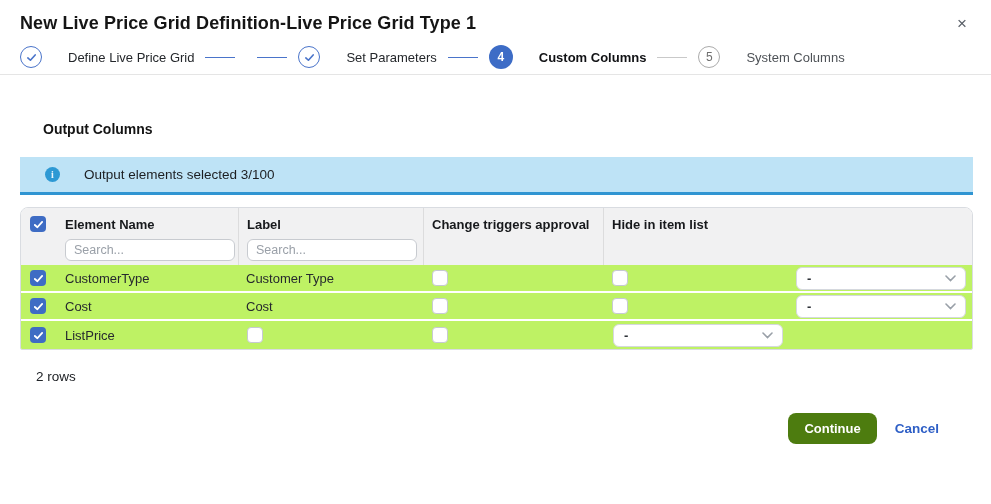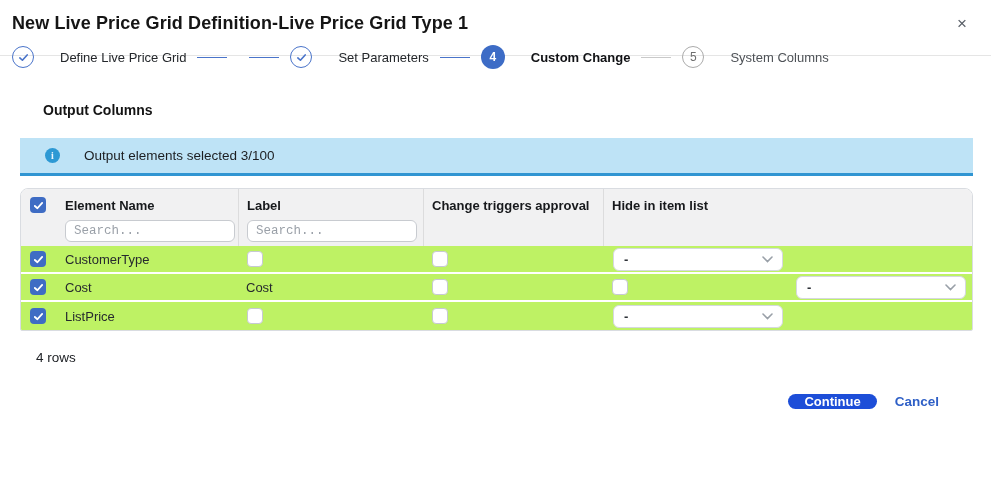"New Live Price Grid Definition-Live" .hdr { height: 56px -> 75px; padding: 13px 20px 0 12px -> 13px 20px 0 20px }
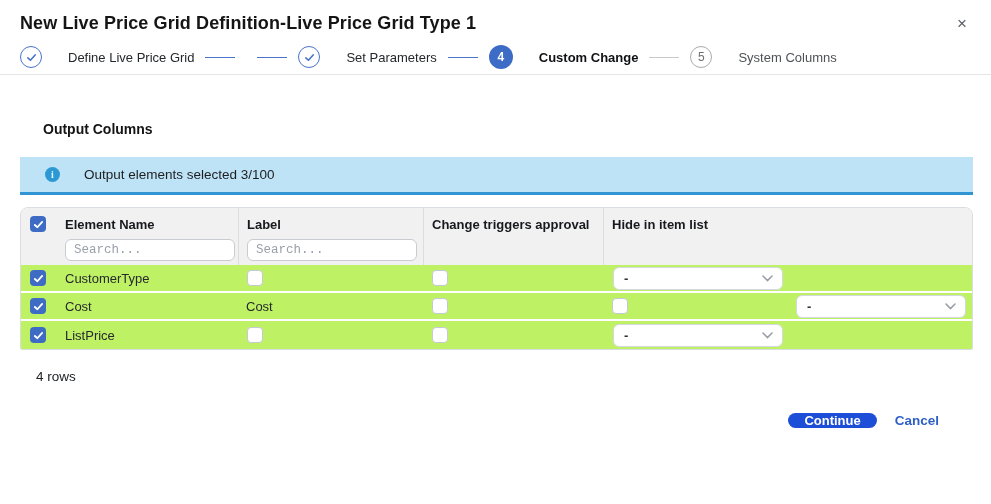"Custom Change" span.step-label { text: Change -> Columns }
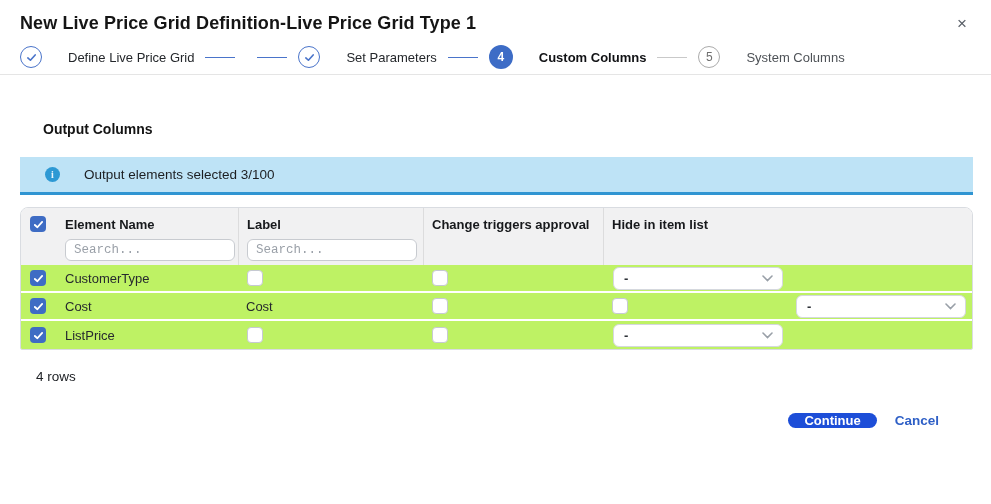"Search..." .search { font-family: Liberation Mono, monospace -> Liberation Sans, sans-serif }
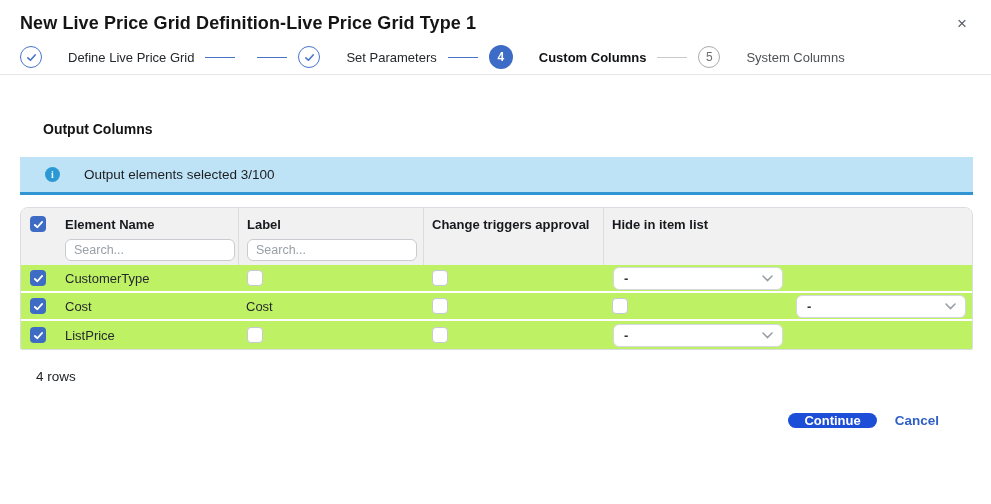"Customer Type" div.cell { html: none -> <div>Customer Type</div> }
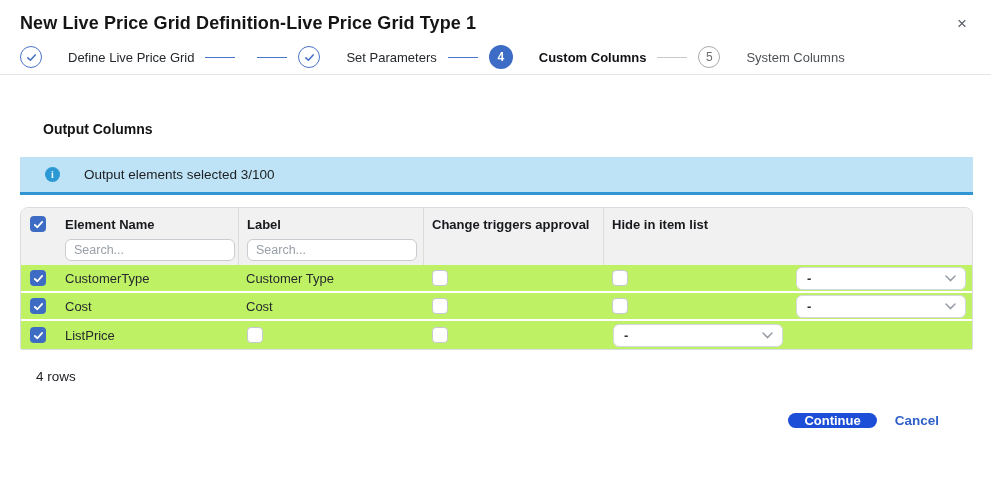"4 rows" div.row-count { text: 4 -> 2 }
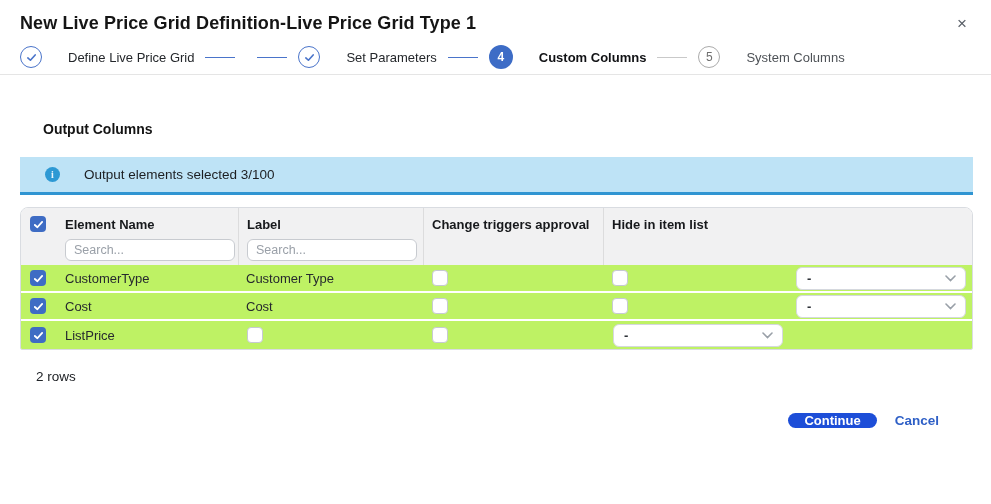"Continue" .btn-continue { background: #1d4ed8 -> #4d7c0f; padding: 0 16px -> 8px 16px }
